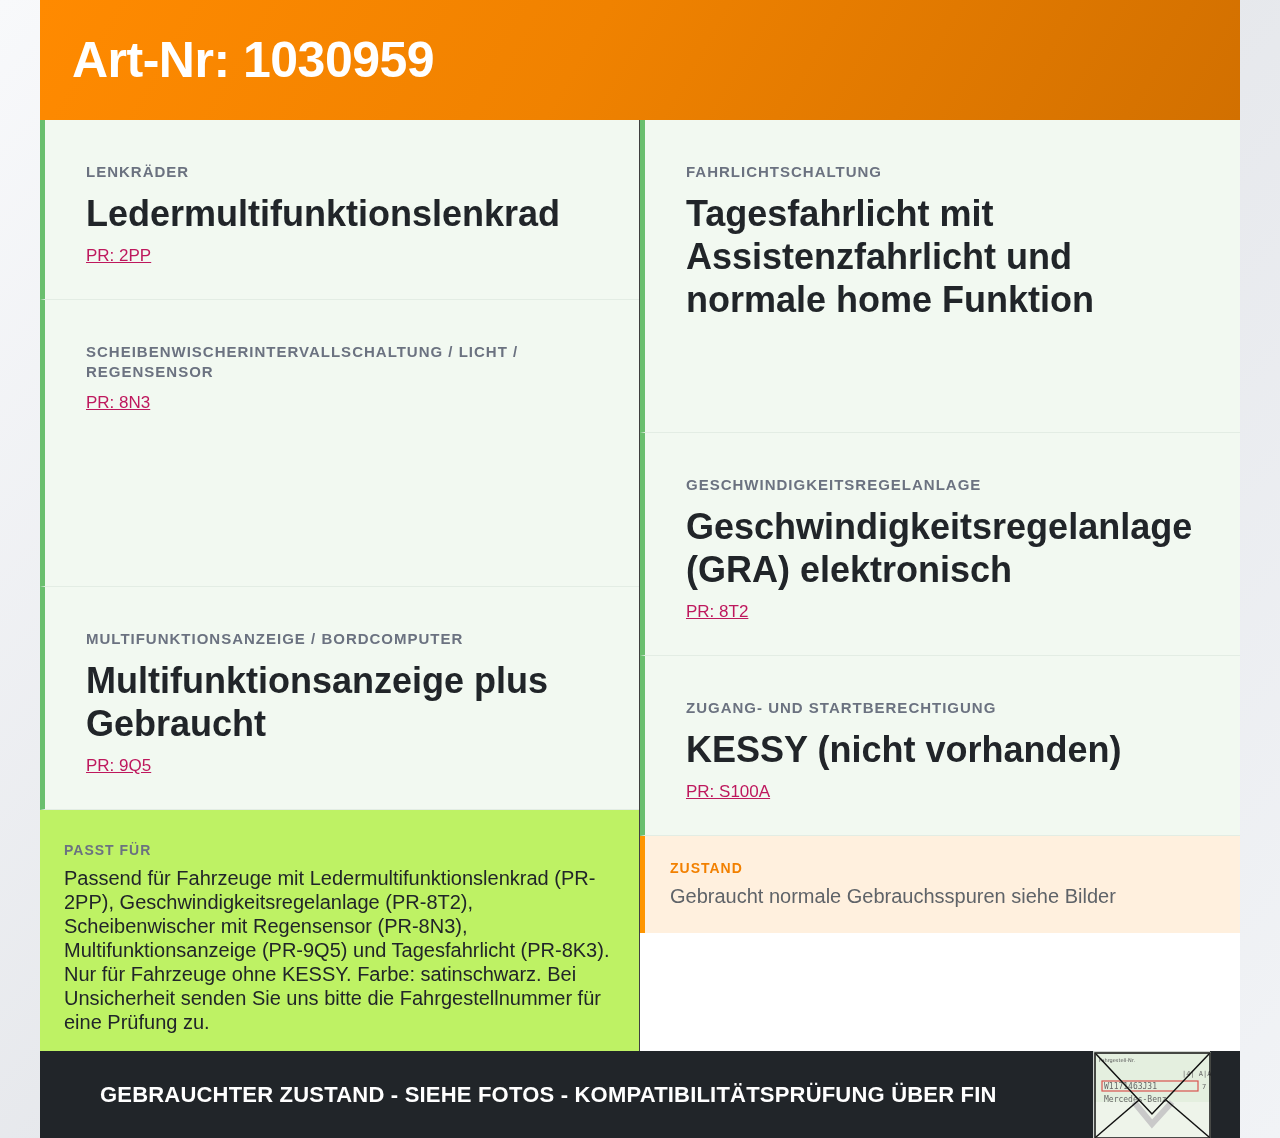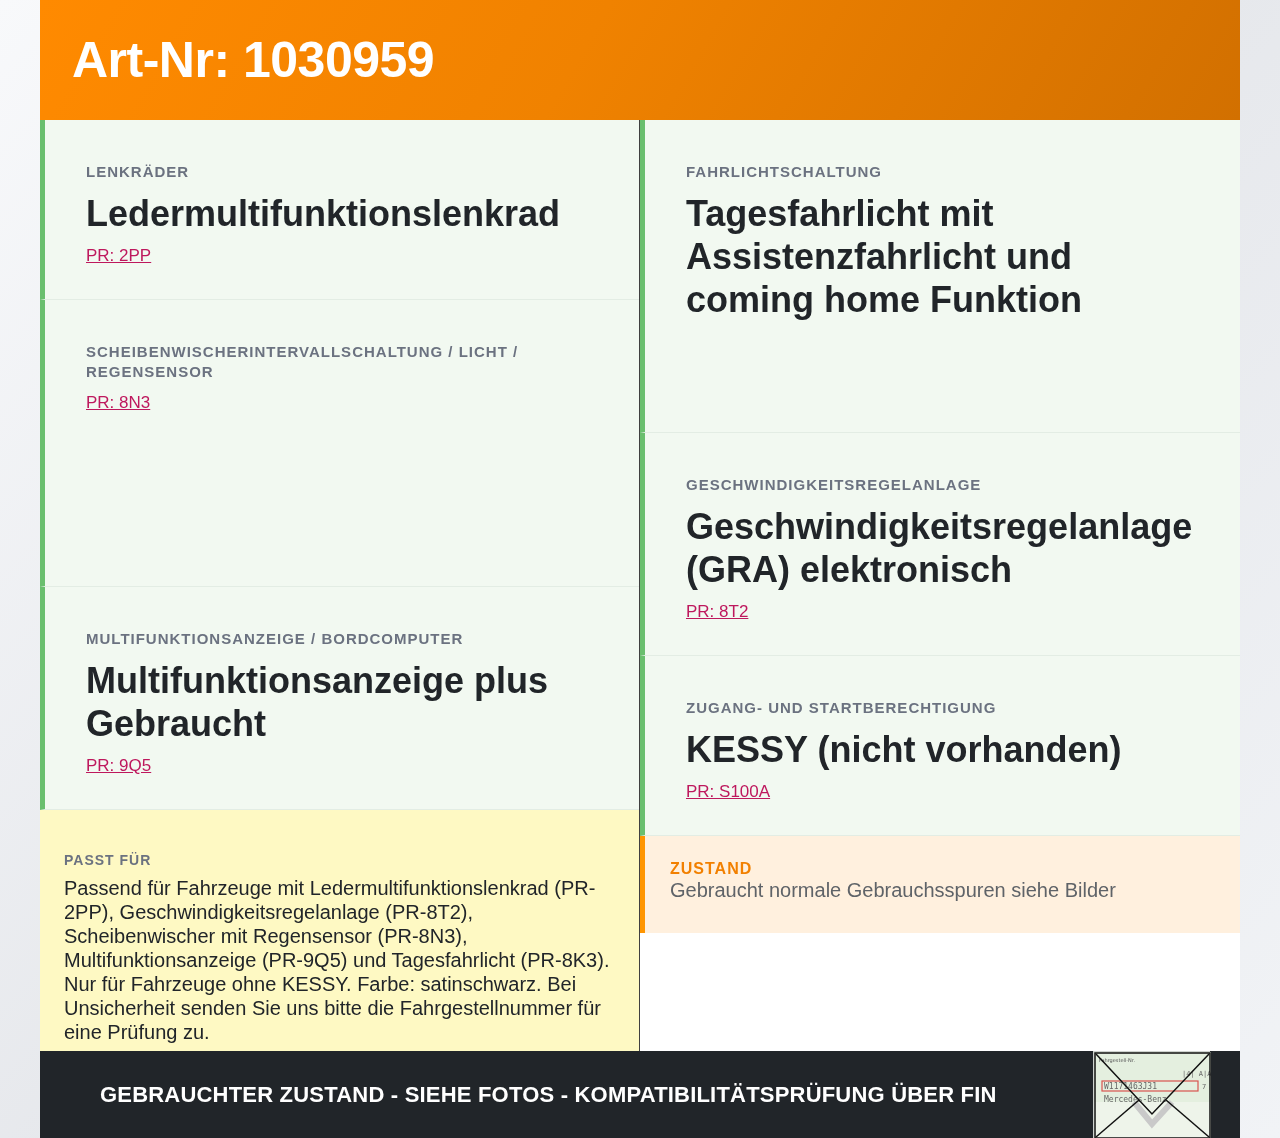"Tagesfahrlicht mit Assistenzfahrlicht" div.title { text: coming -> normale }
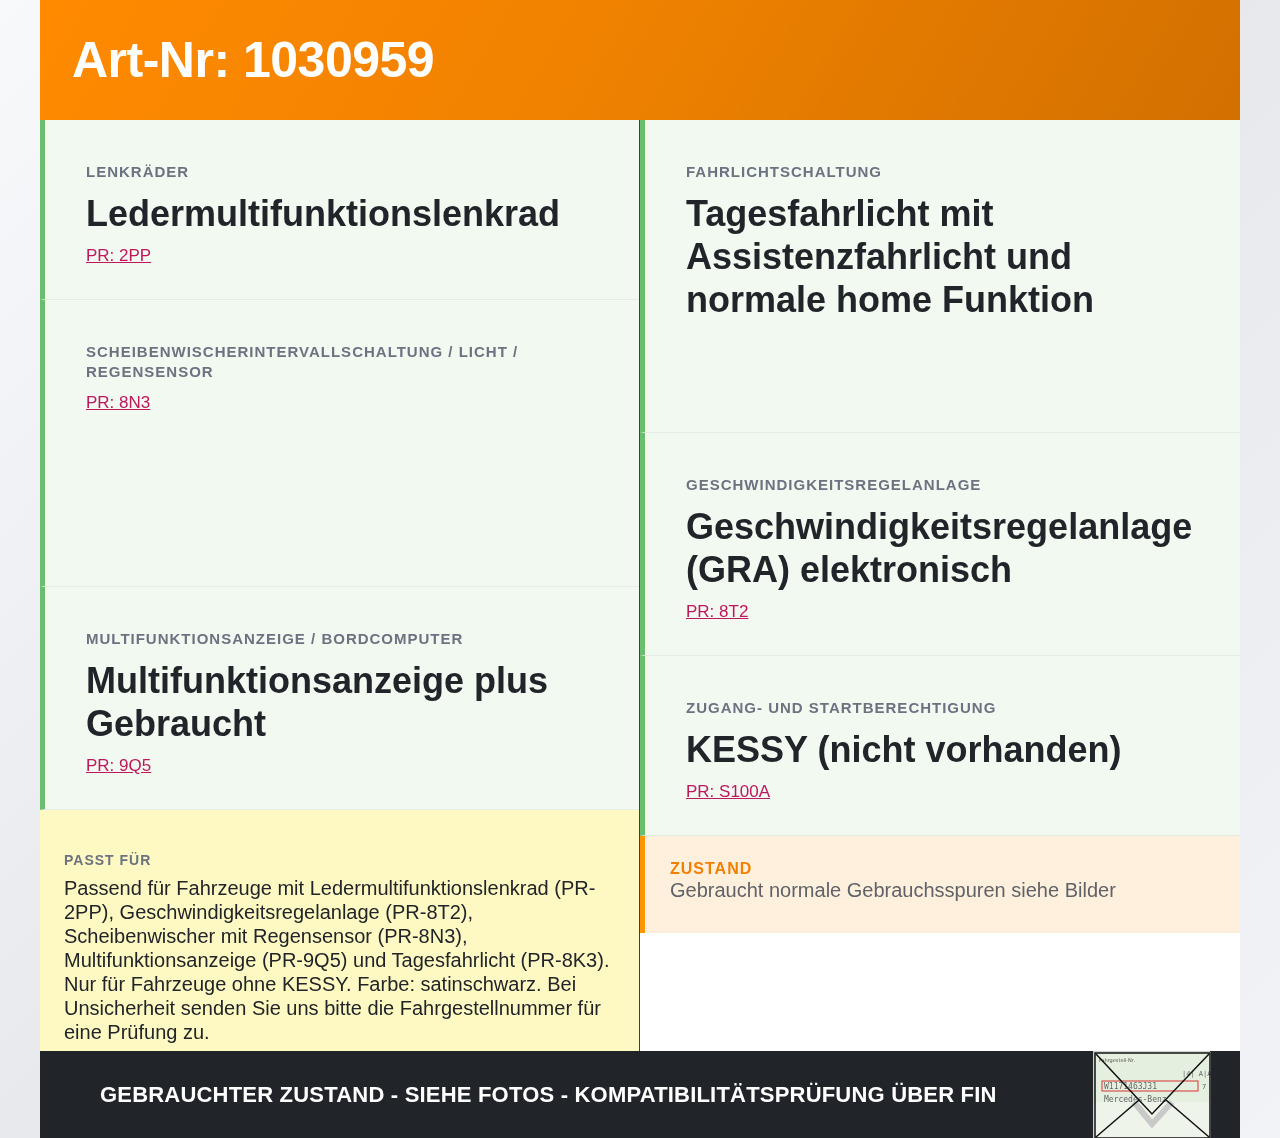"PASST FÜR" .passt { background: #fef9c3 -> #bef264; padding: 42px 24px 24px 24px -> 32px 24px 24px 24px }
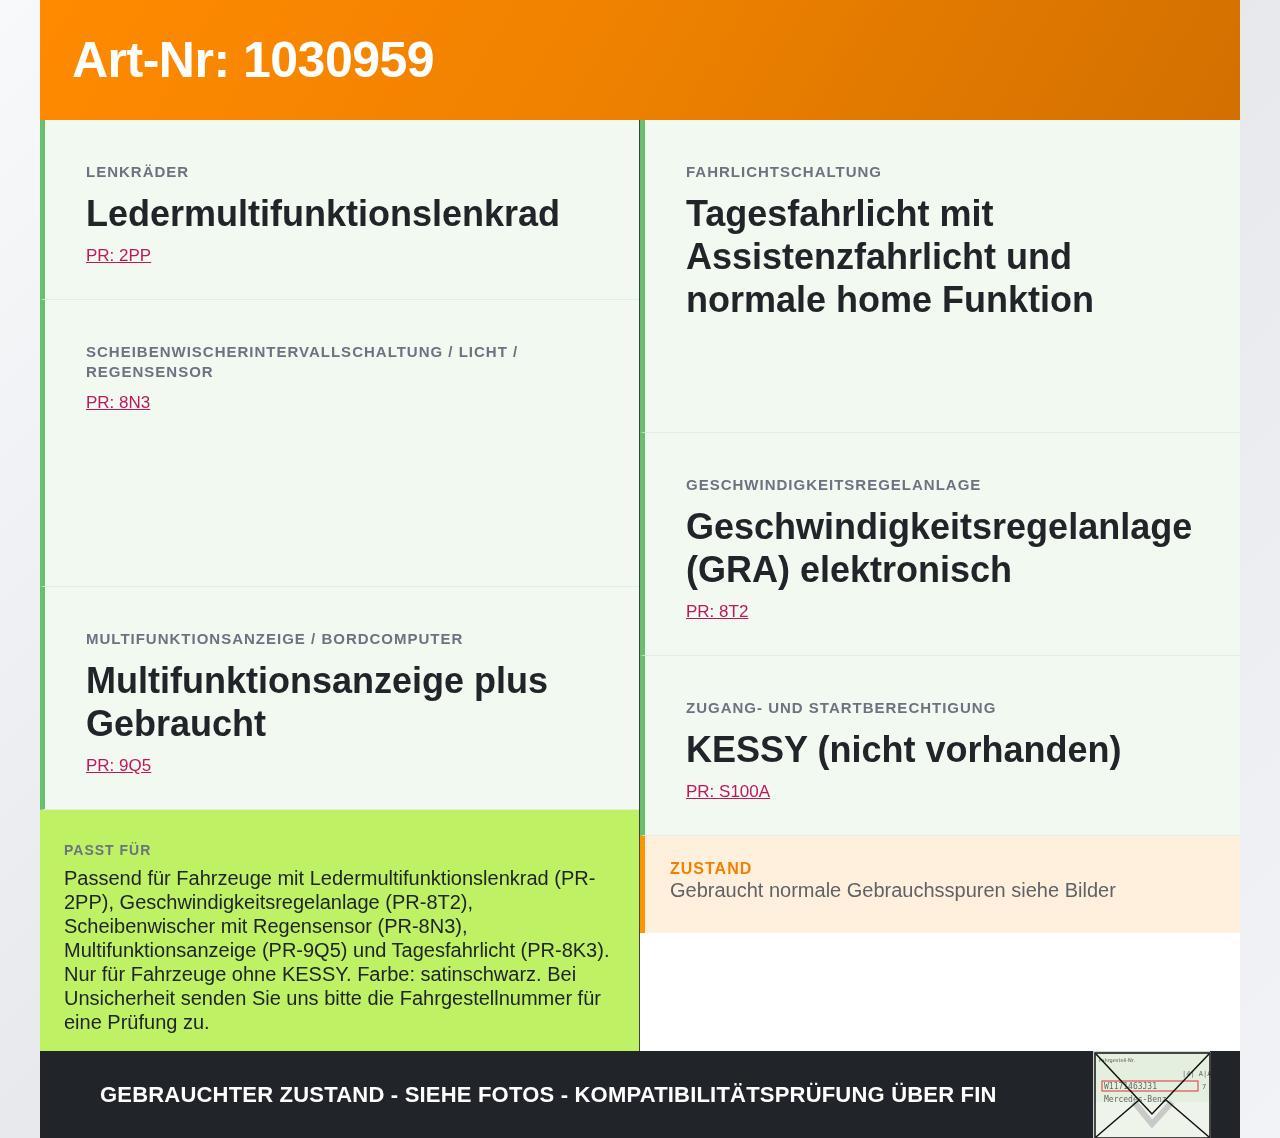"ZUSTAND" .zustand .lbl { font-size: 16px -> 14px; margin-bottom: none -> 8px }
